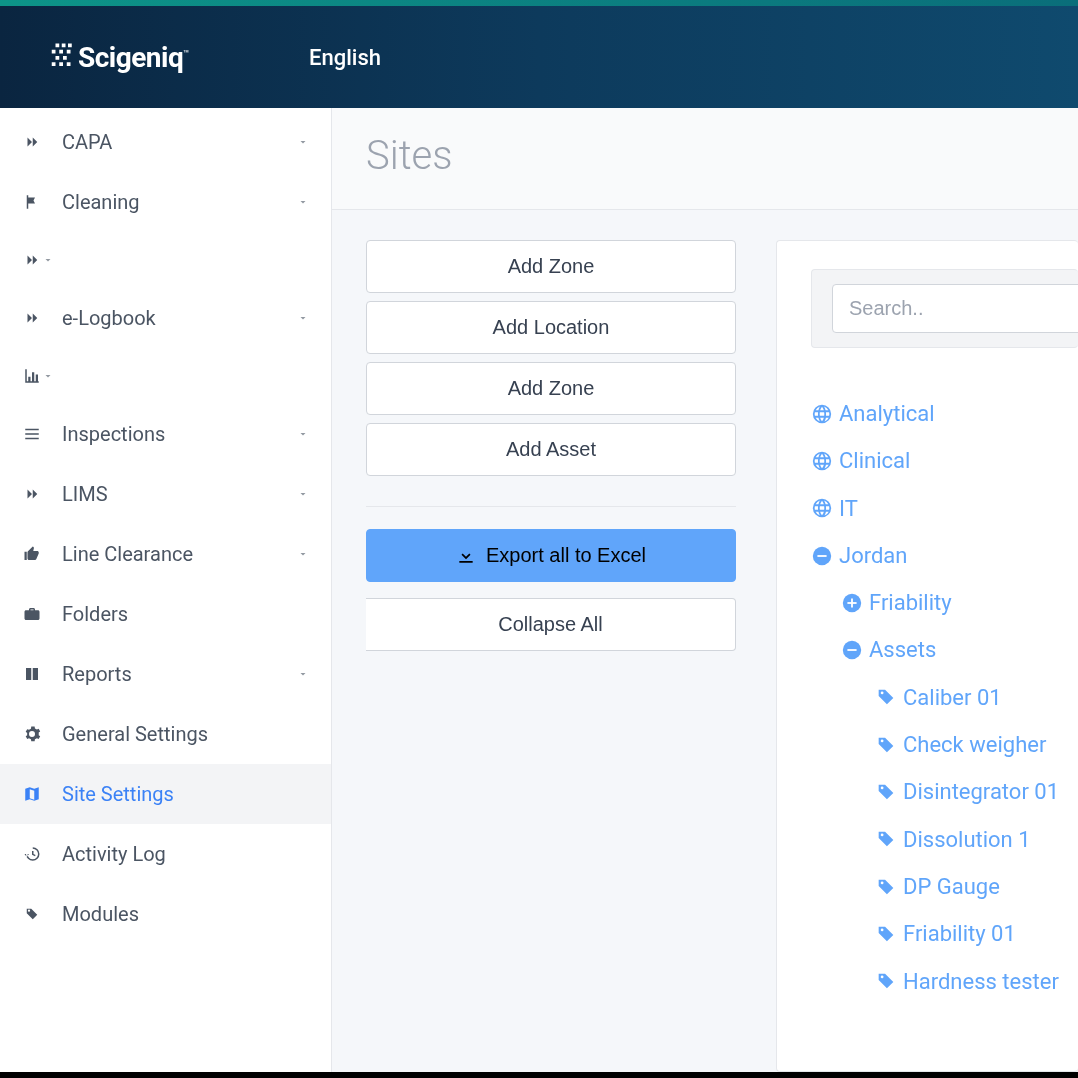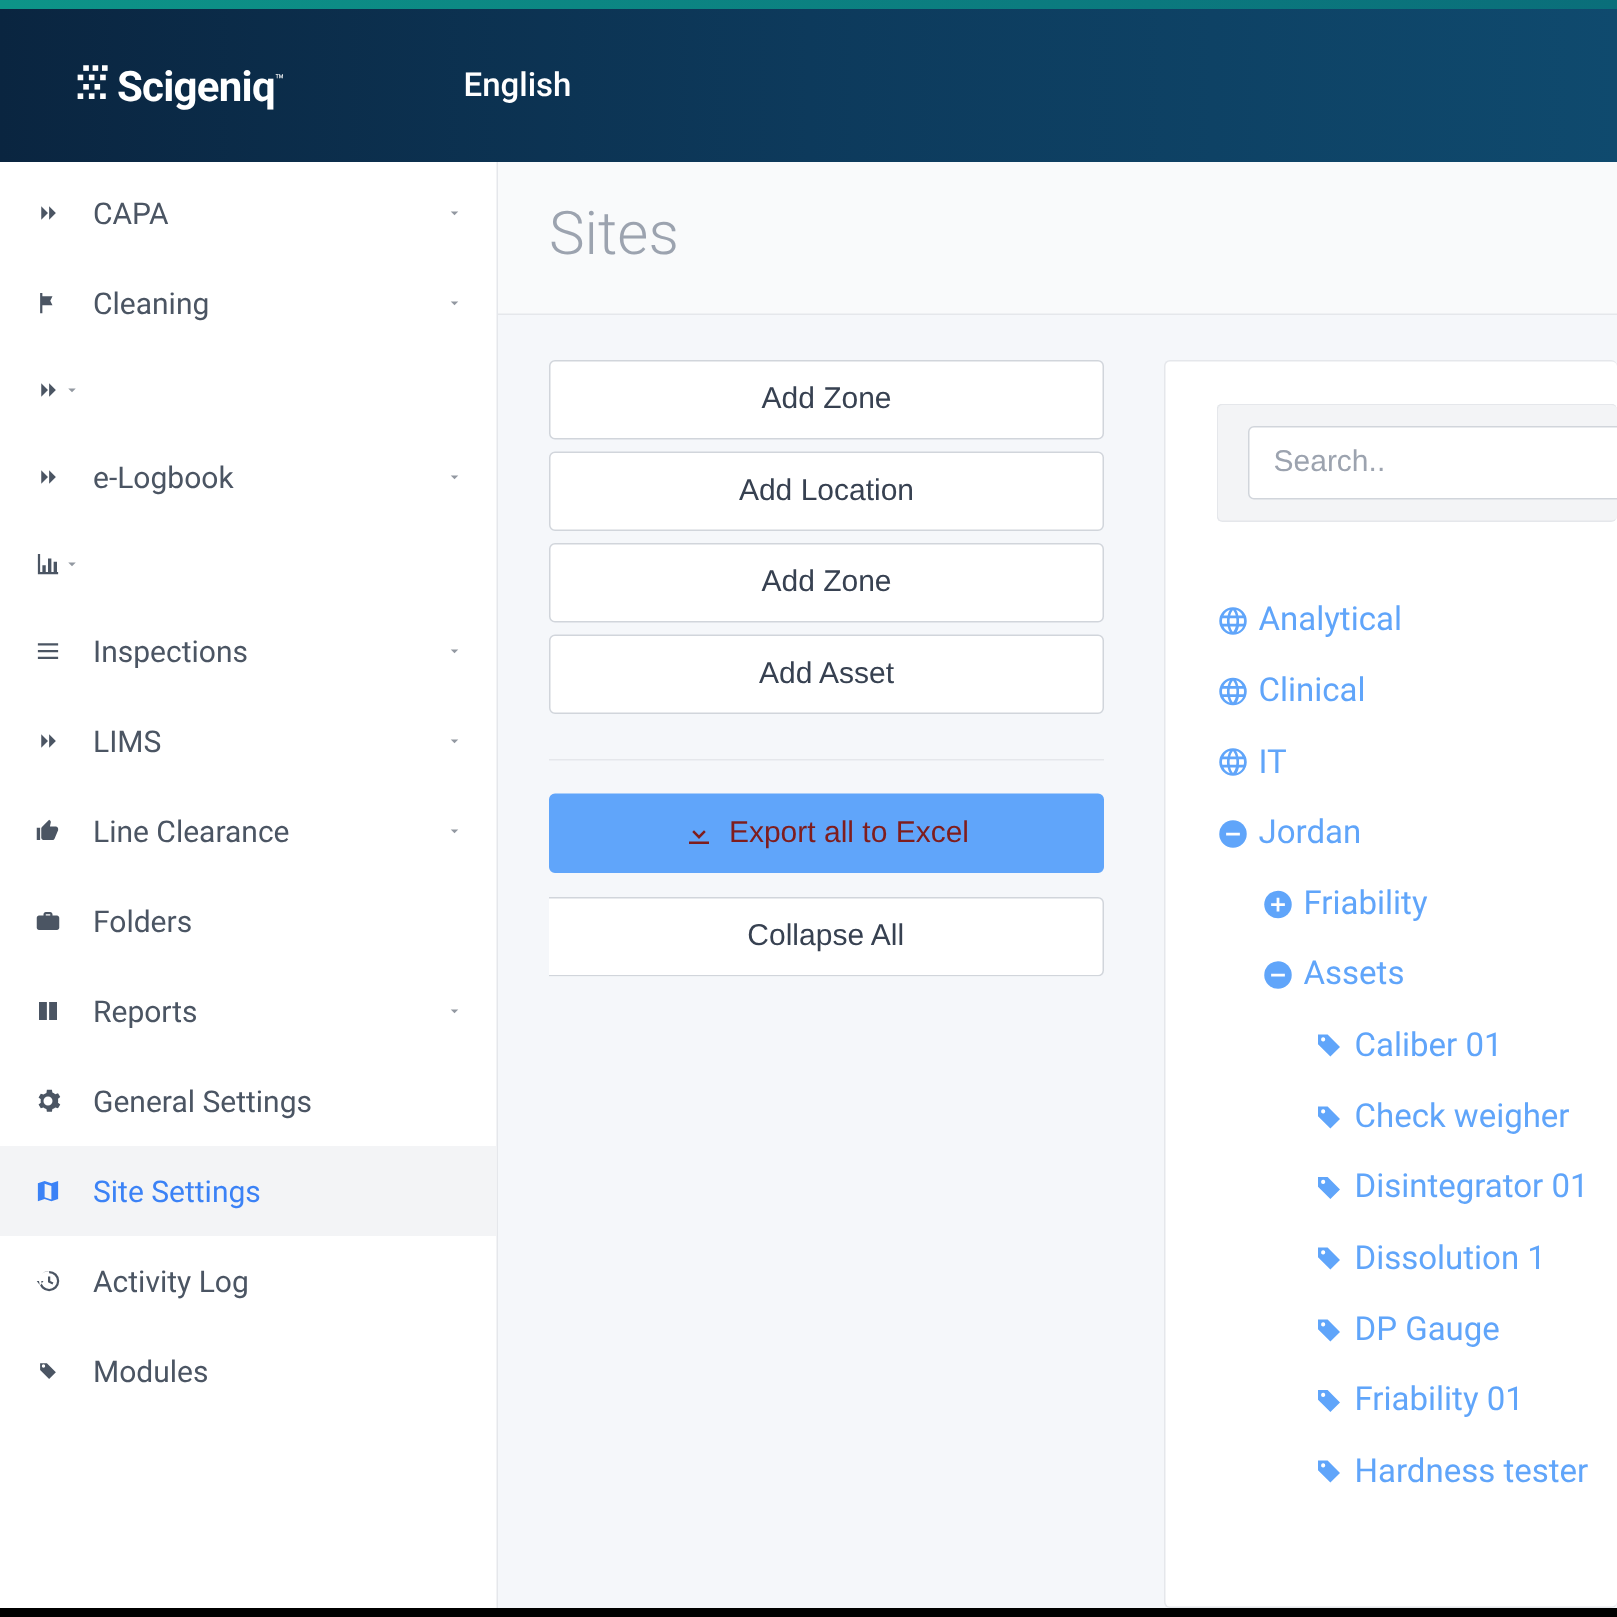"Export all to Excel" .btn-primary { color: #7f1d1d -> #000000 }
